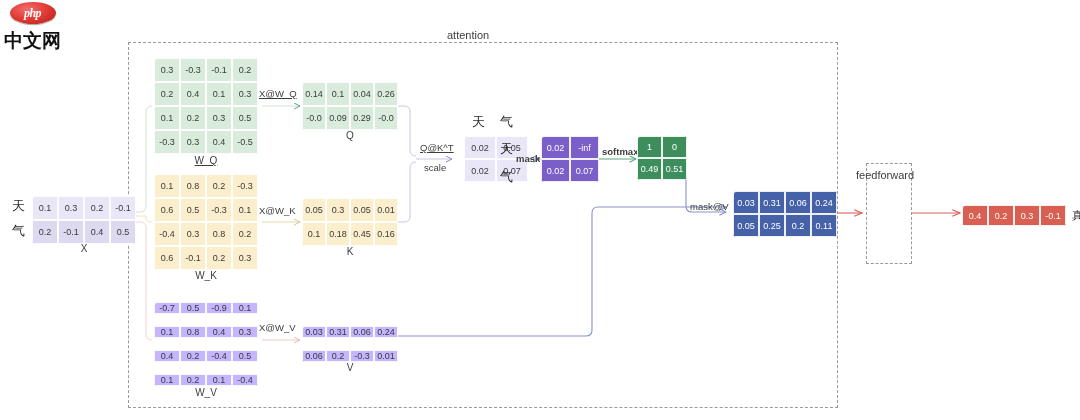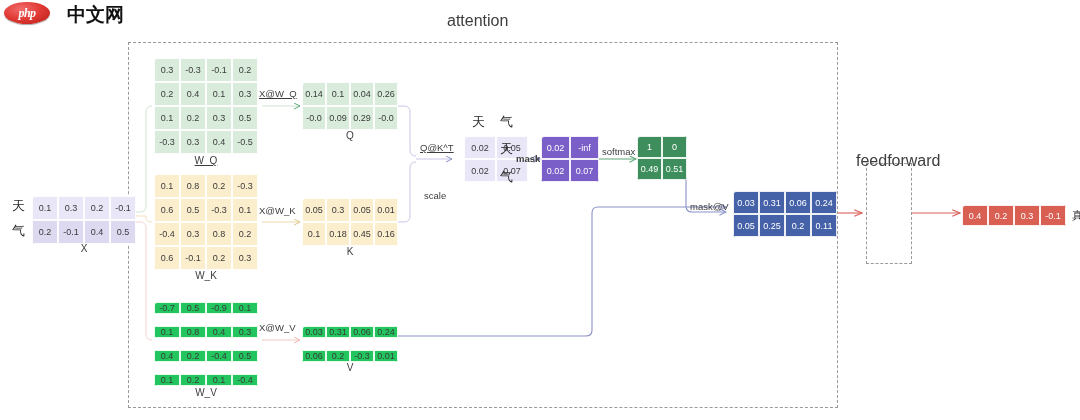"php" #logo { align-items: flex-start -> center; flex-direction: none -> column; gap: 17px -> 4px }
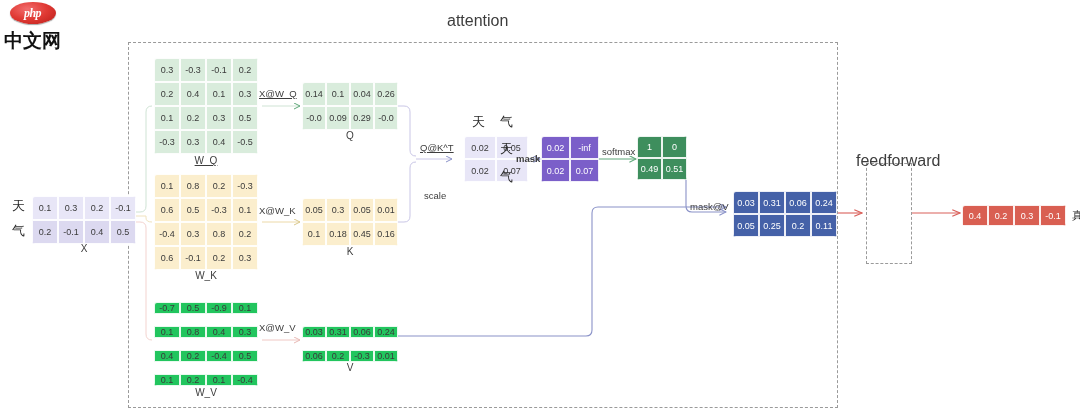"attention" .title { font-size: 16px -> 11px; margin-top: none -> 17px }
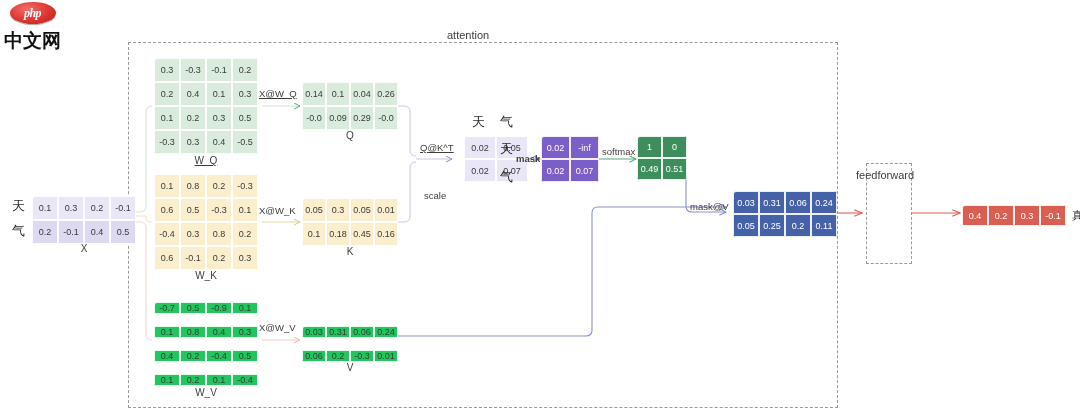"softmax" div.abs { font-weight: none -> bold }
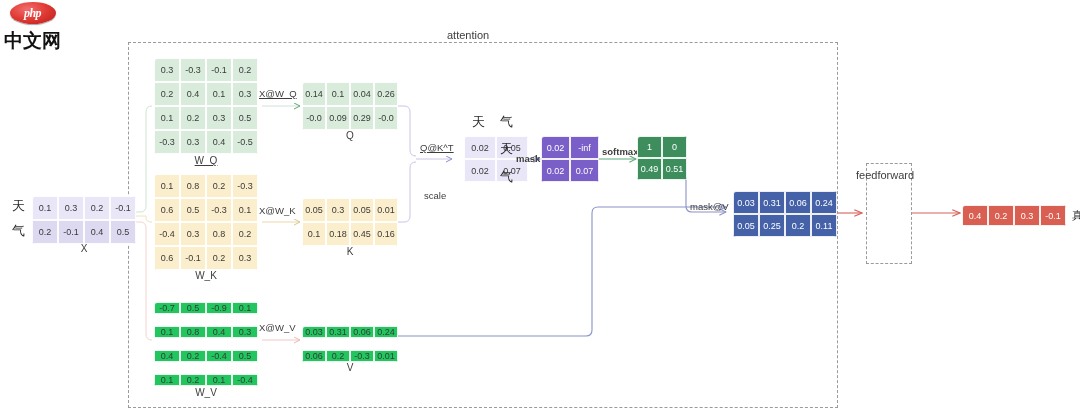"scale" div.abs { margin-top: 28px -> none }
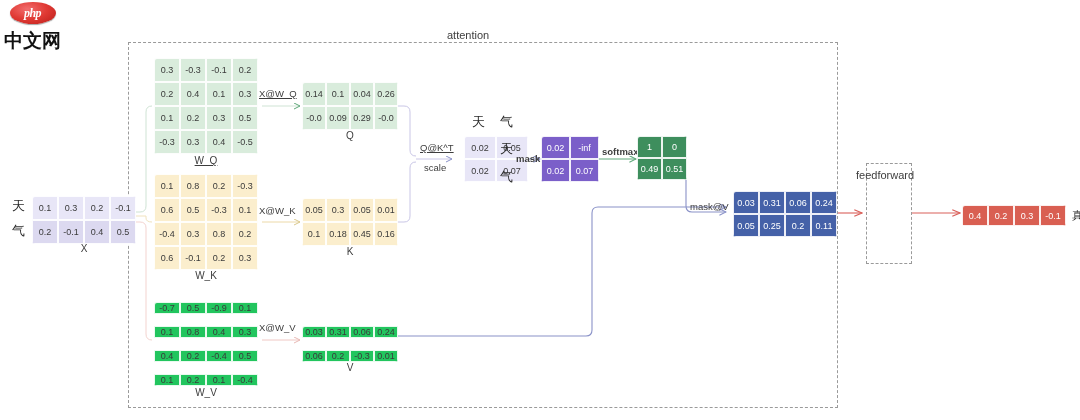"-0.7" .mat.pink .cell { background: #22c55e -> #c4b5fd }
